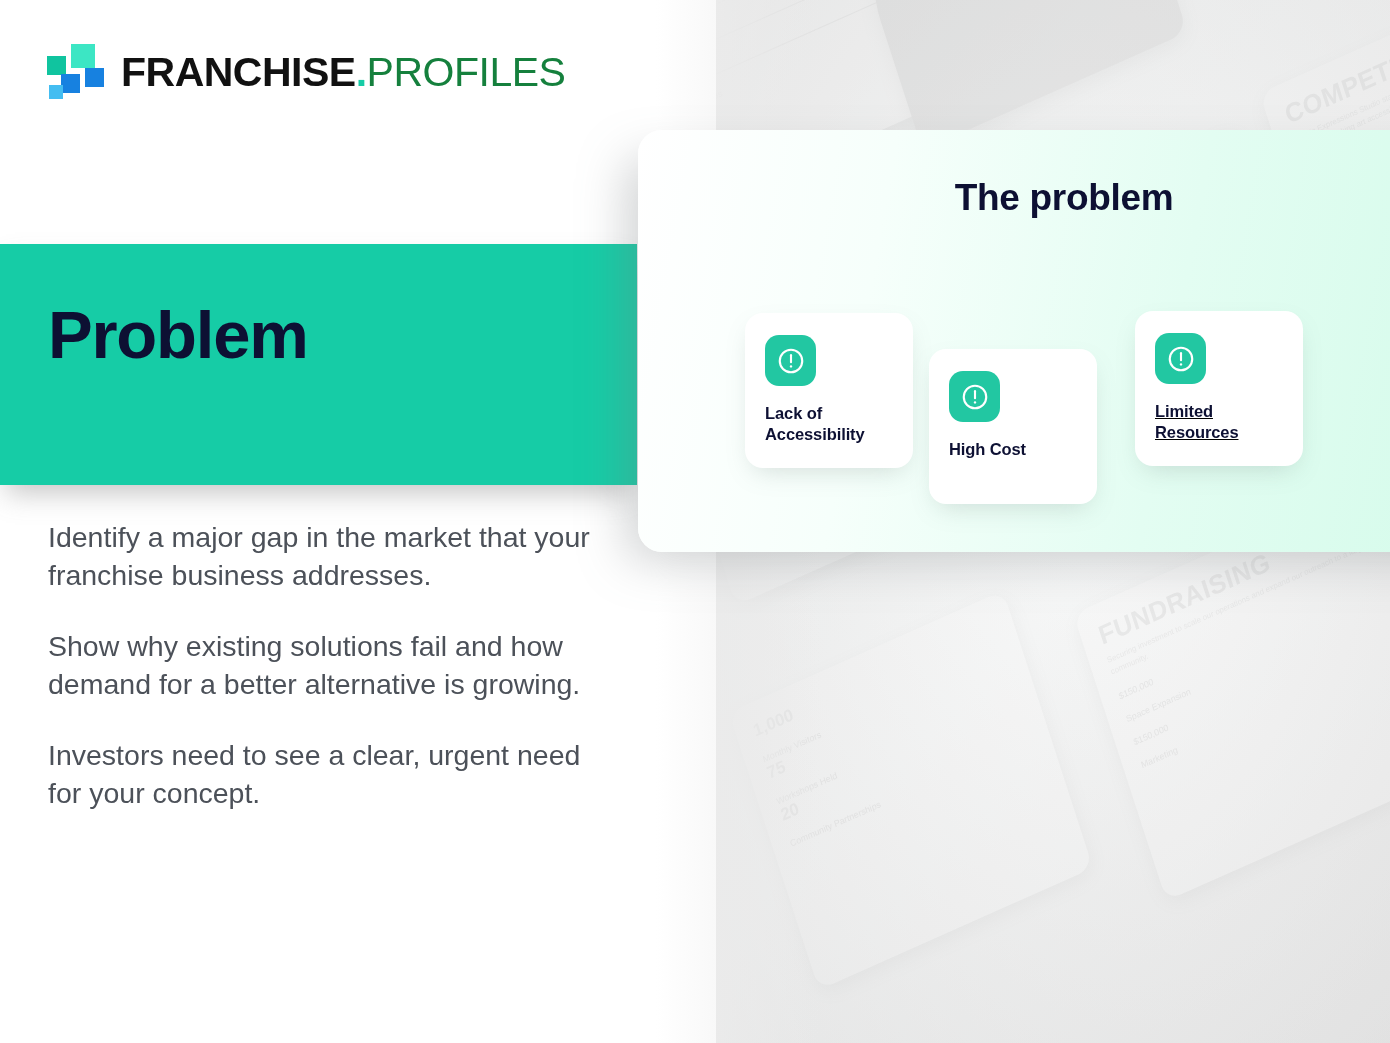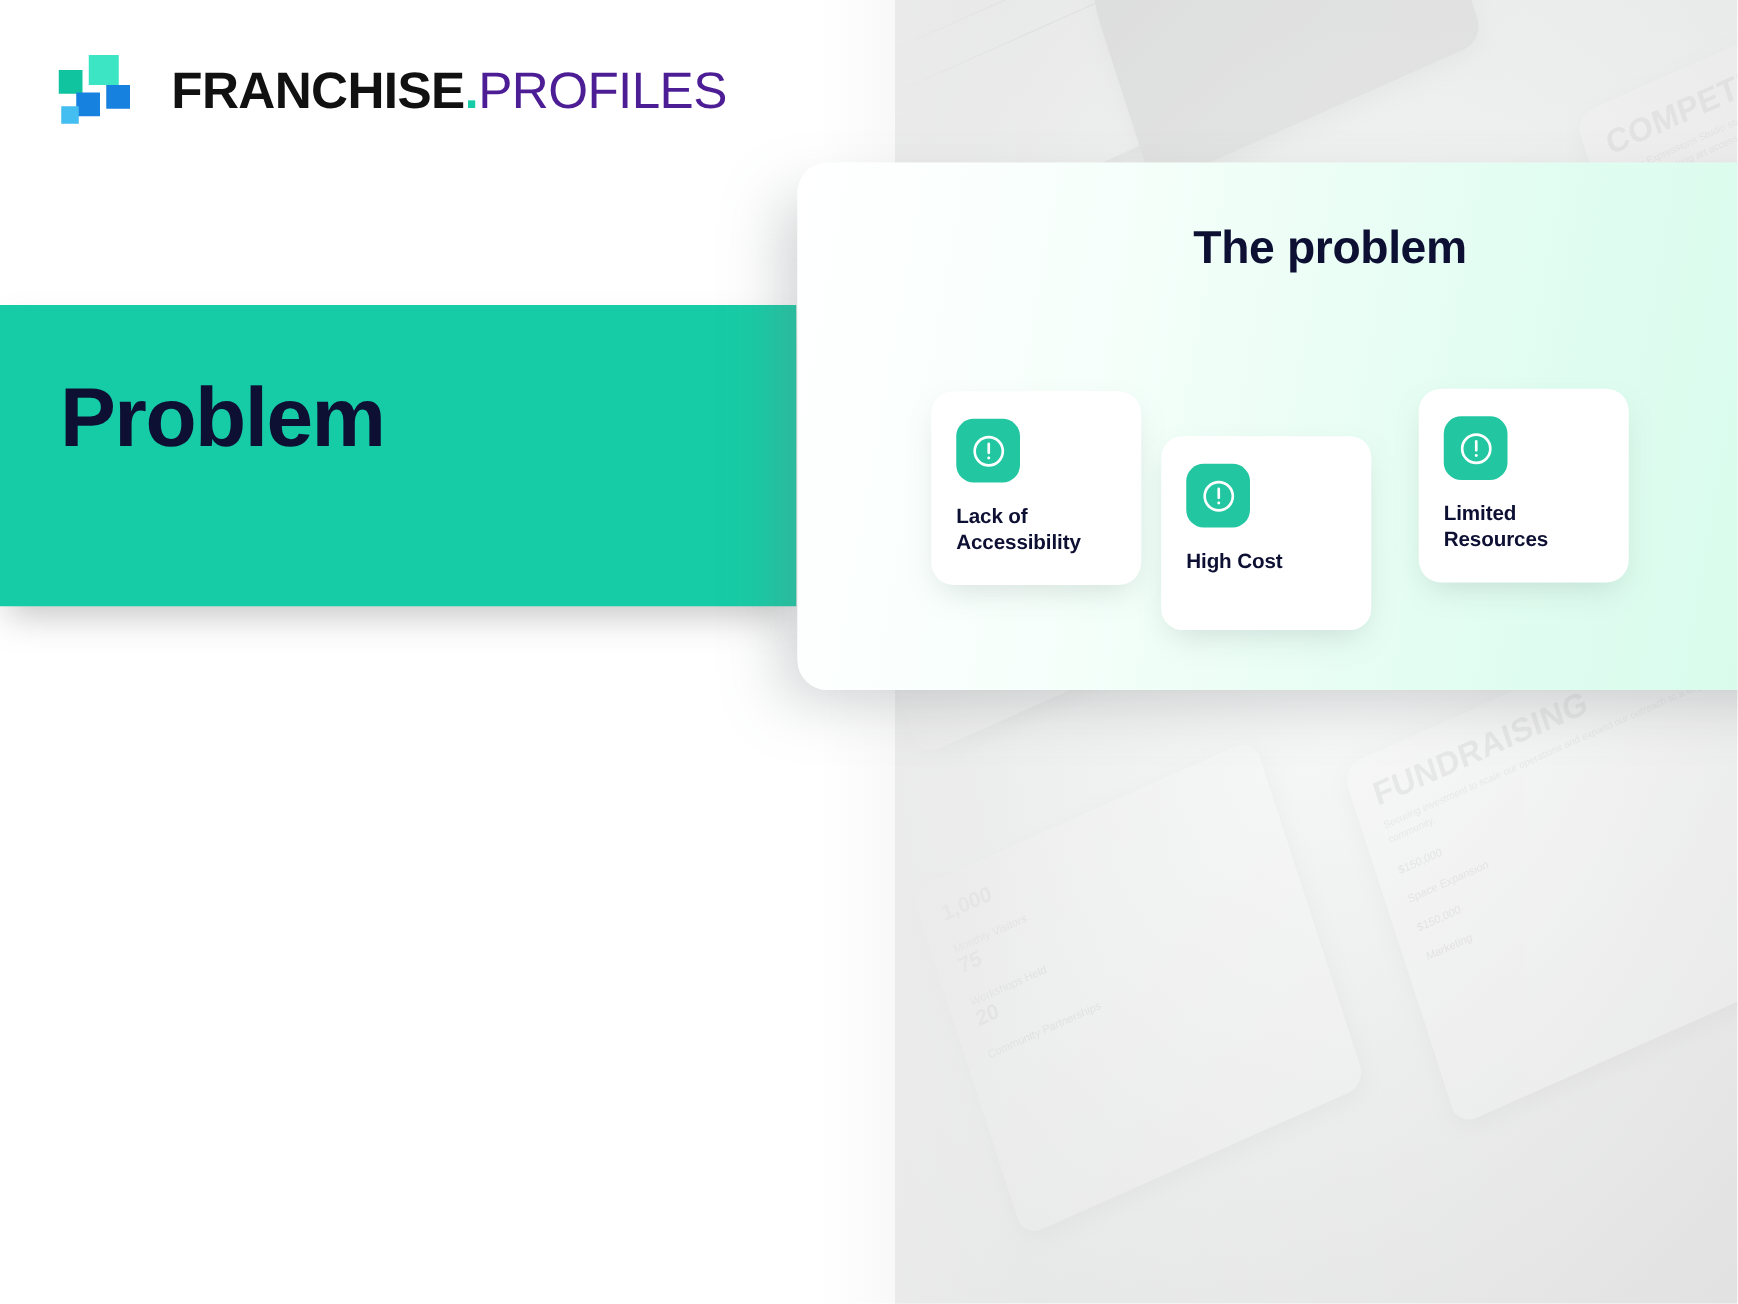"FRANCHISE" .logo-text .b { margin-left: 16px -> none }
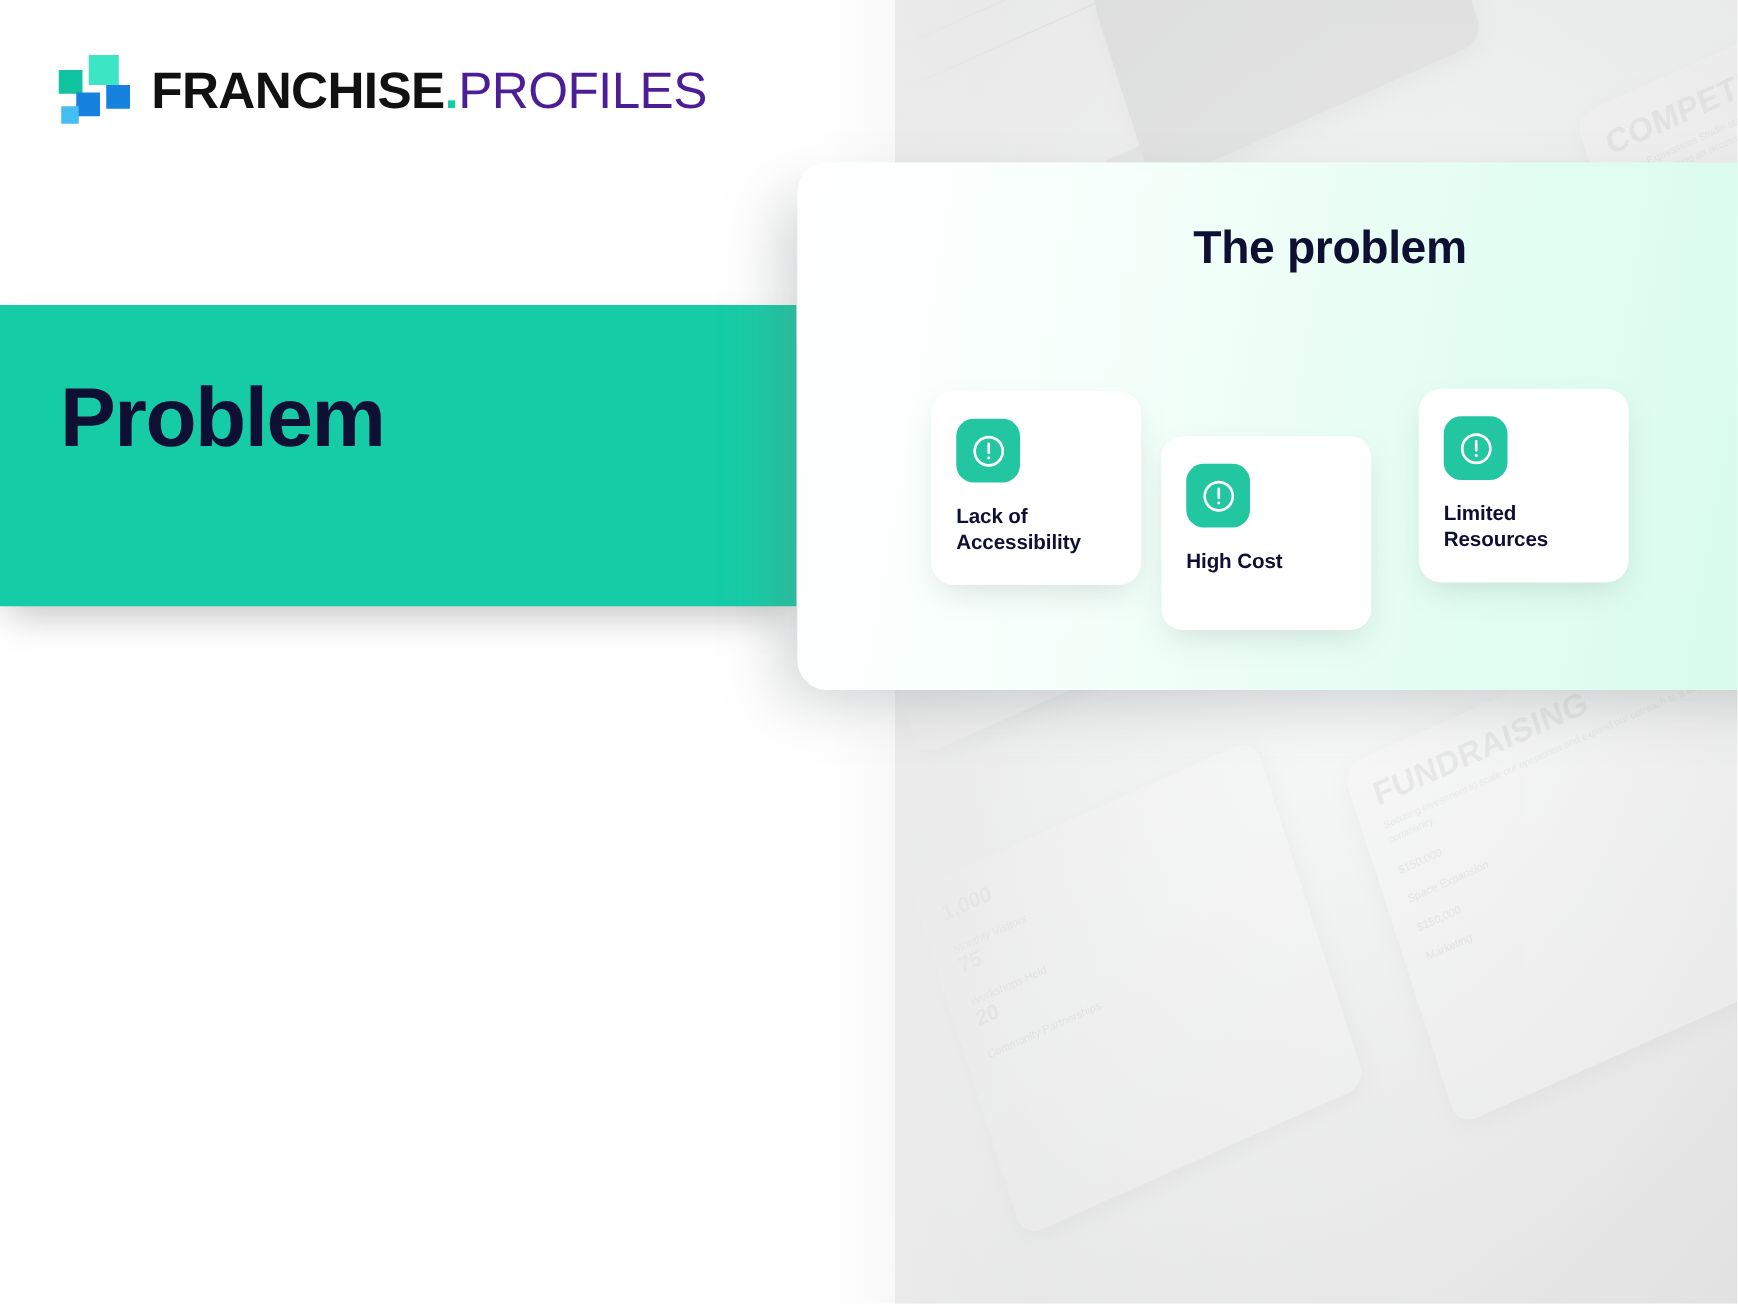"PROFILES" .logo-text .l { color: #4c1d95 -> #15803d }
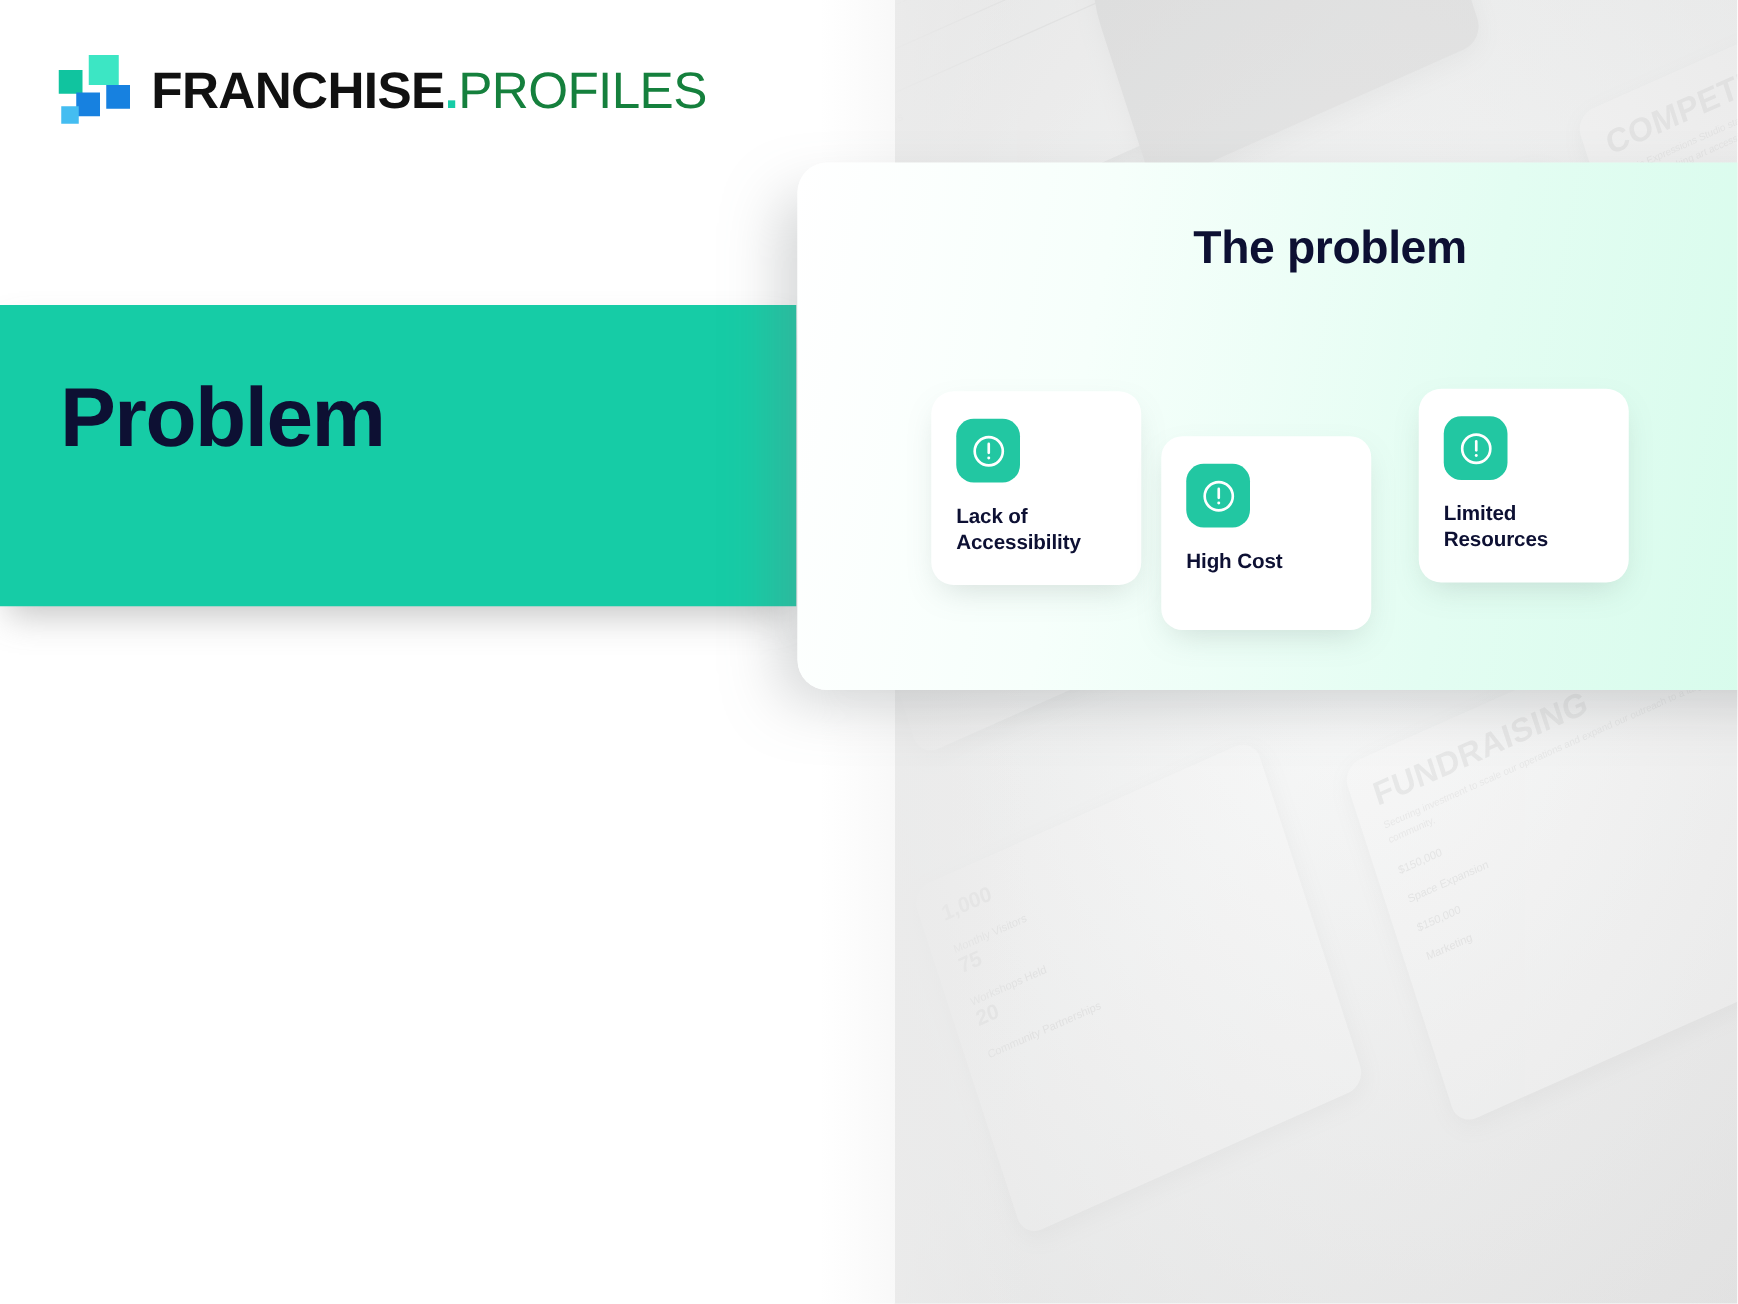"Limited Resources" .tile-3 { text-decoration: none -> underline }
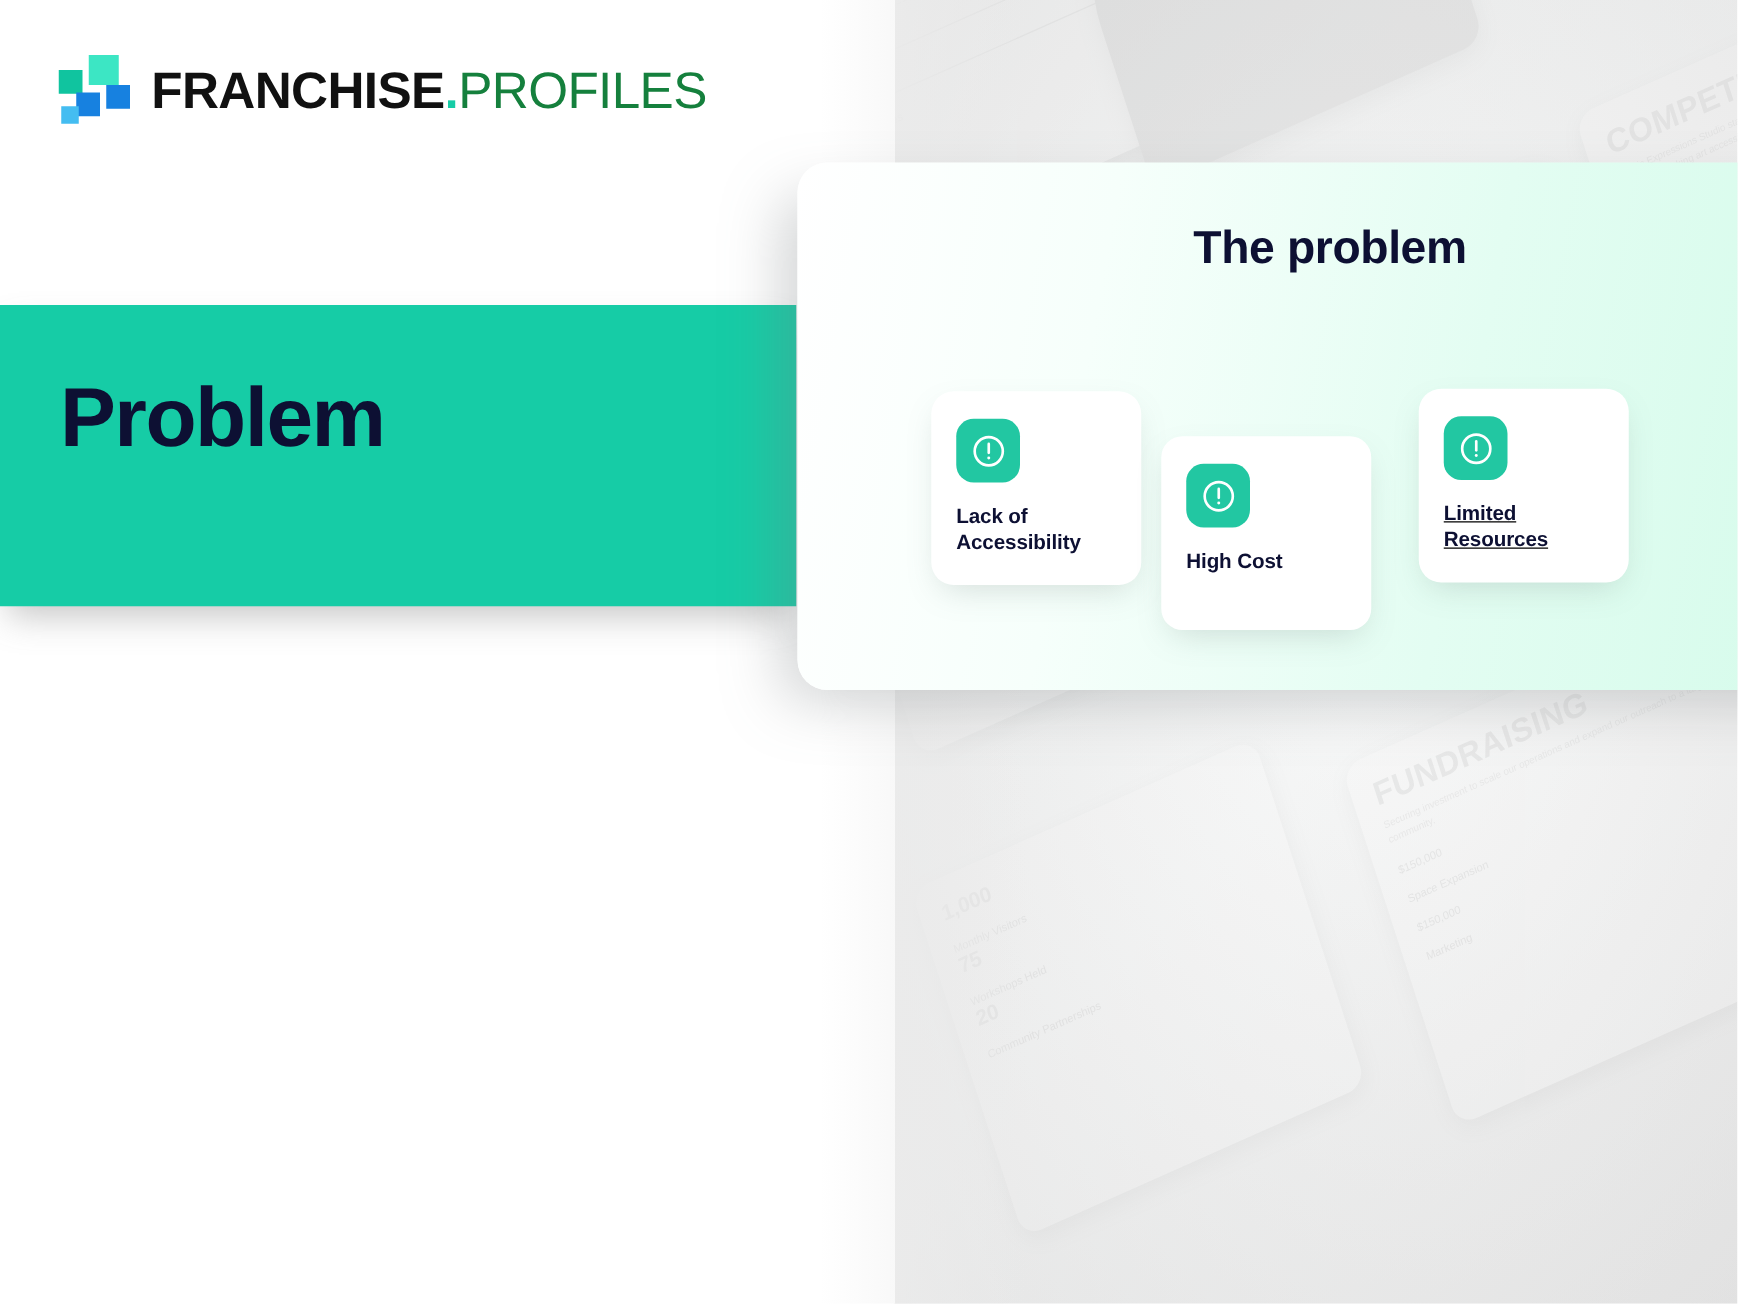"Identify a major gap in" div.body-copy { html: none -> <div> <p>Identify a major gap in the market that your franchise business addresses.</p> <p>Show why existing solutions fail and how demand for a better alternative is growing.</p> <p>Investors need to see a clear, urgent need for your concept.</p> </div> }
